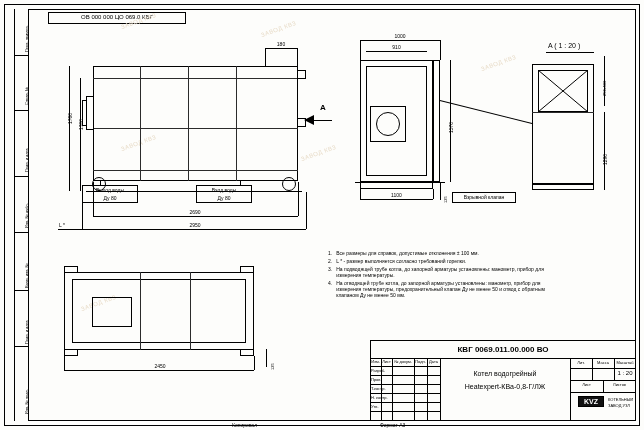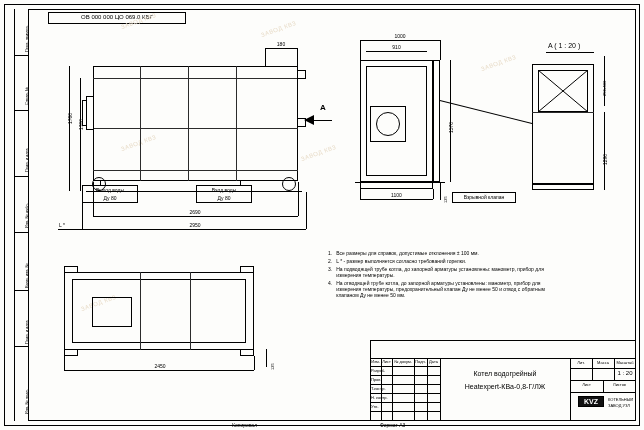"КВГ 0069.011.00.000 ВО" div.t { html: none -> <div>КВГ 0069.011.00.000 ВО</div> }
